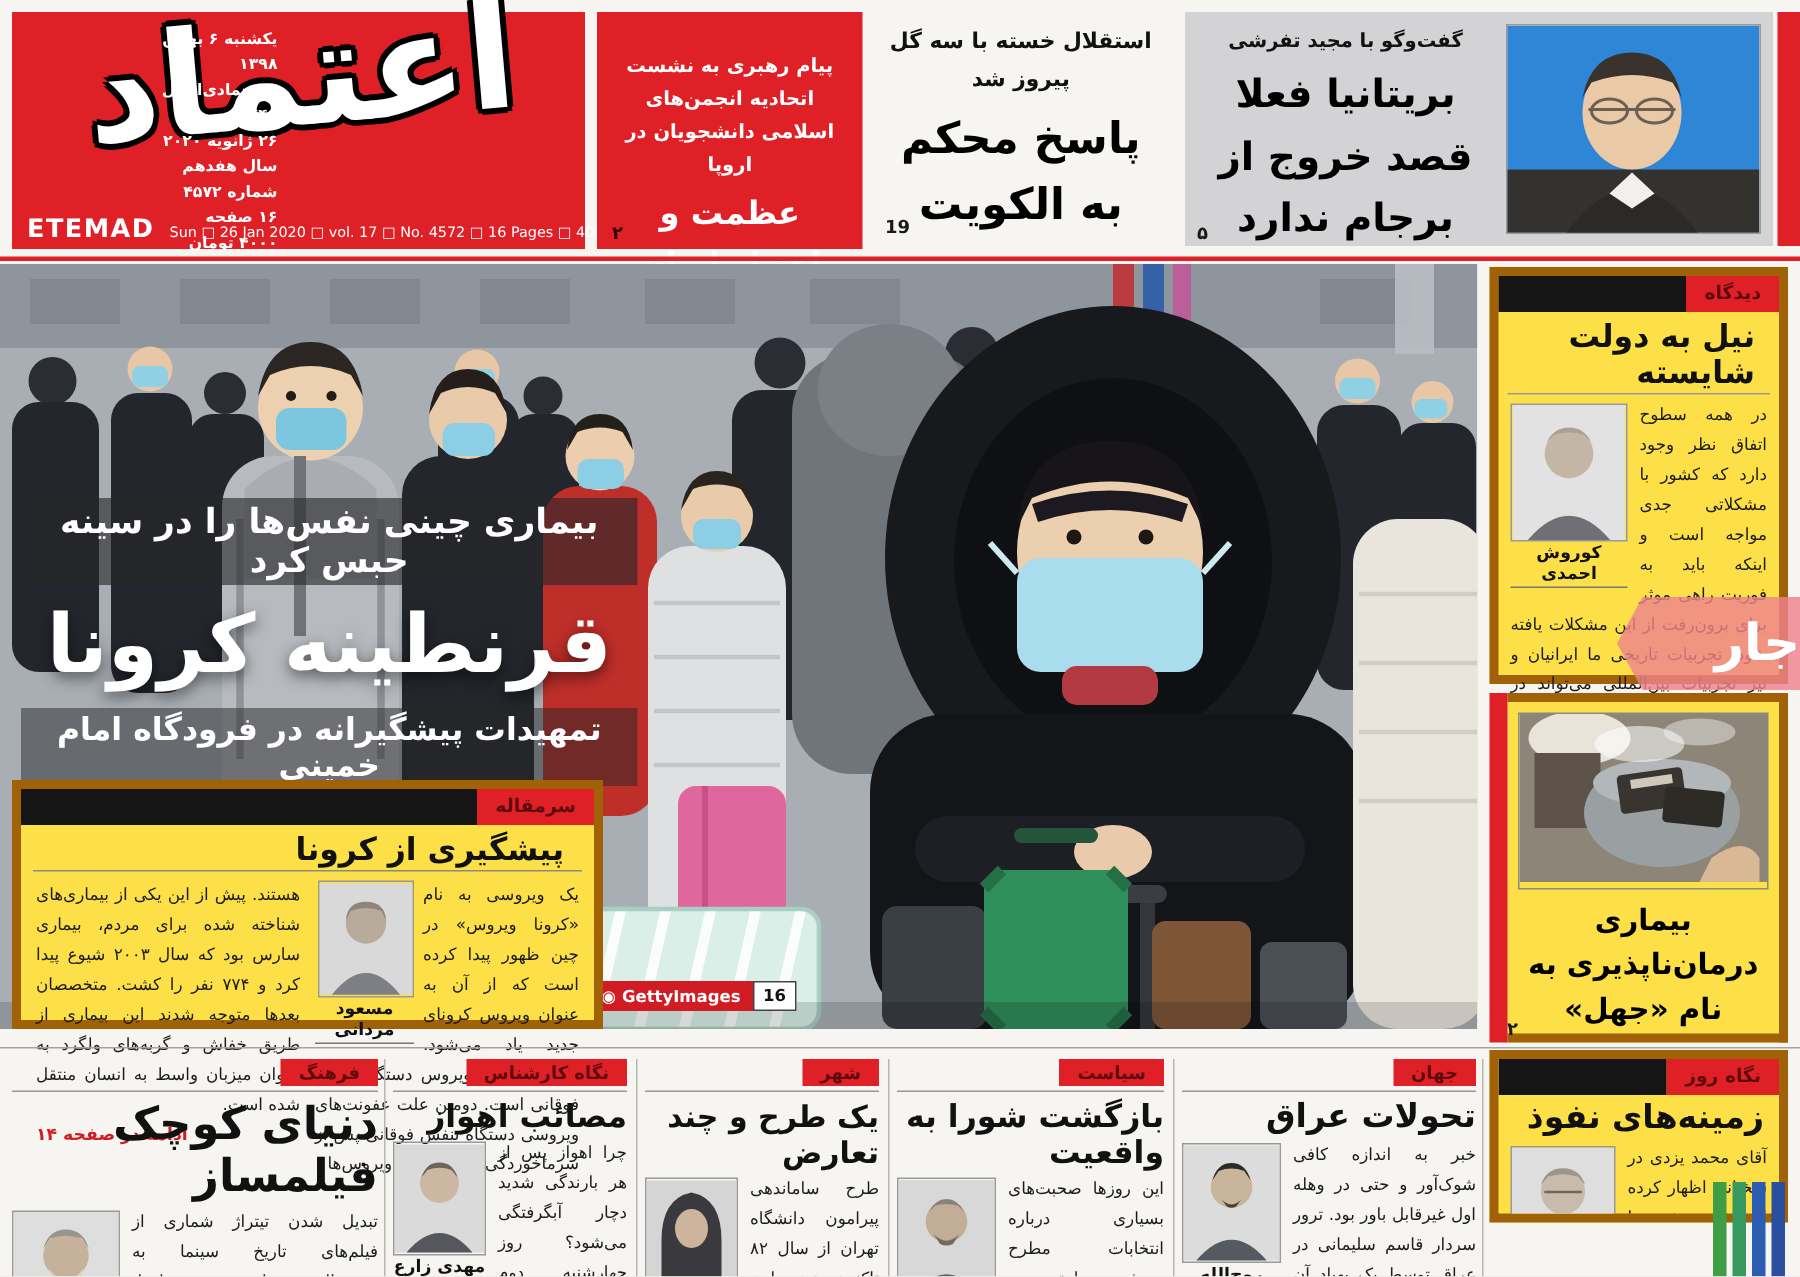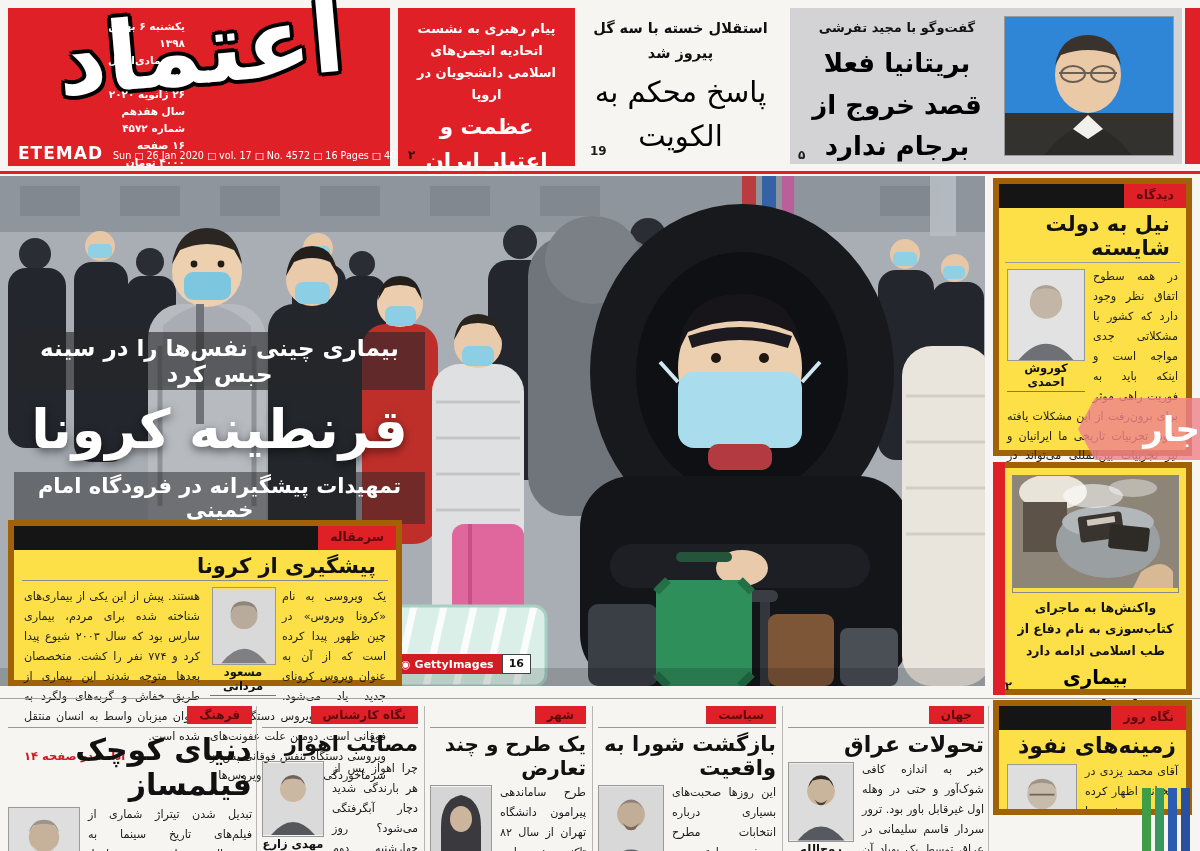"پیام رهبری به نشست اتحادیه" div { margin-top: none -> 16px }
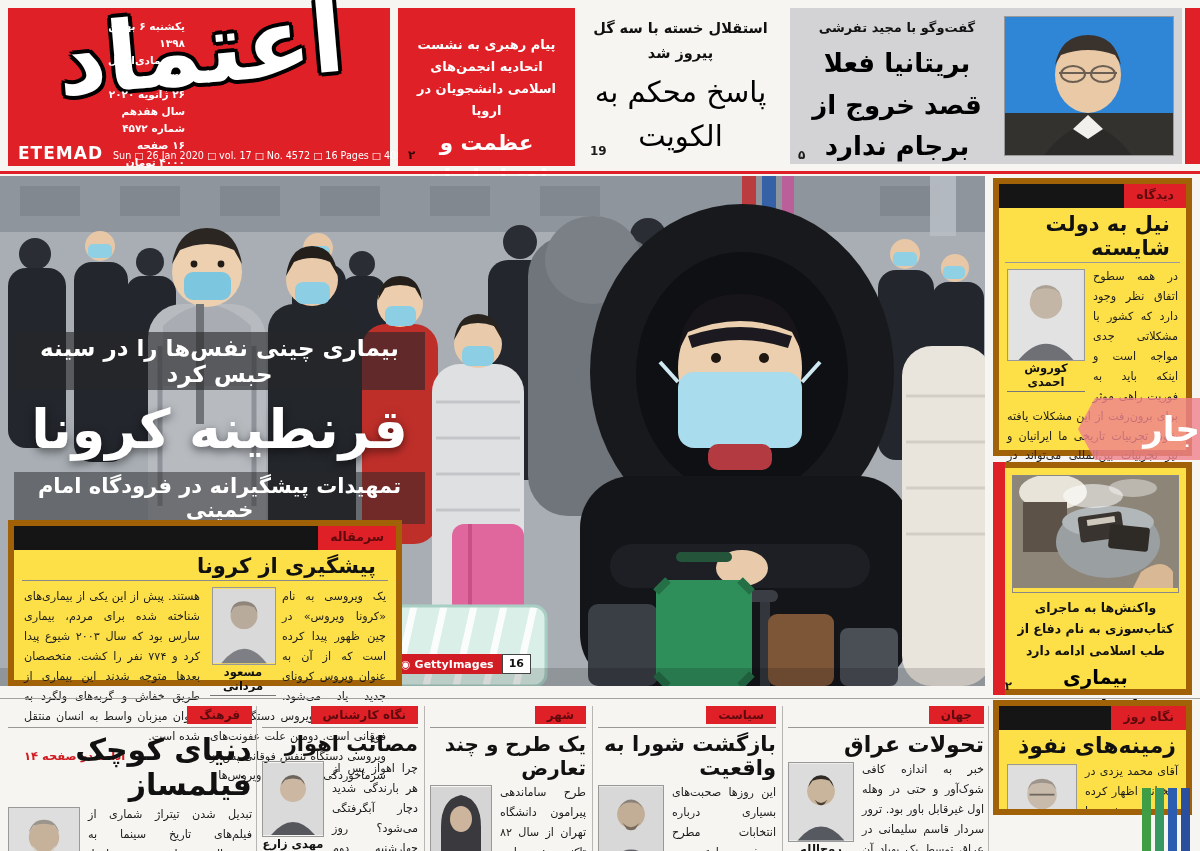"پاسخ محکم به الکویت" div { font-weight: normal -> bold }
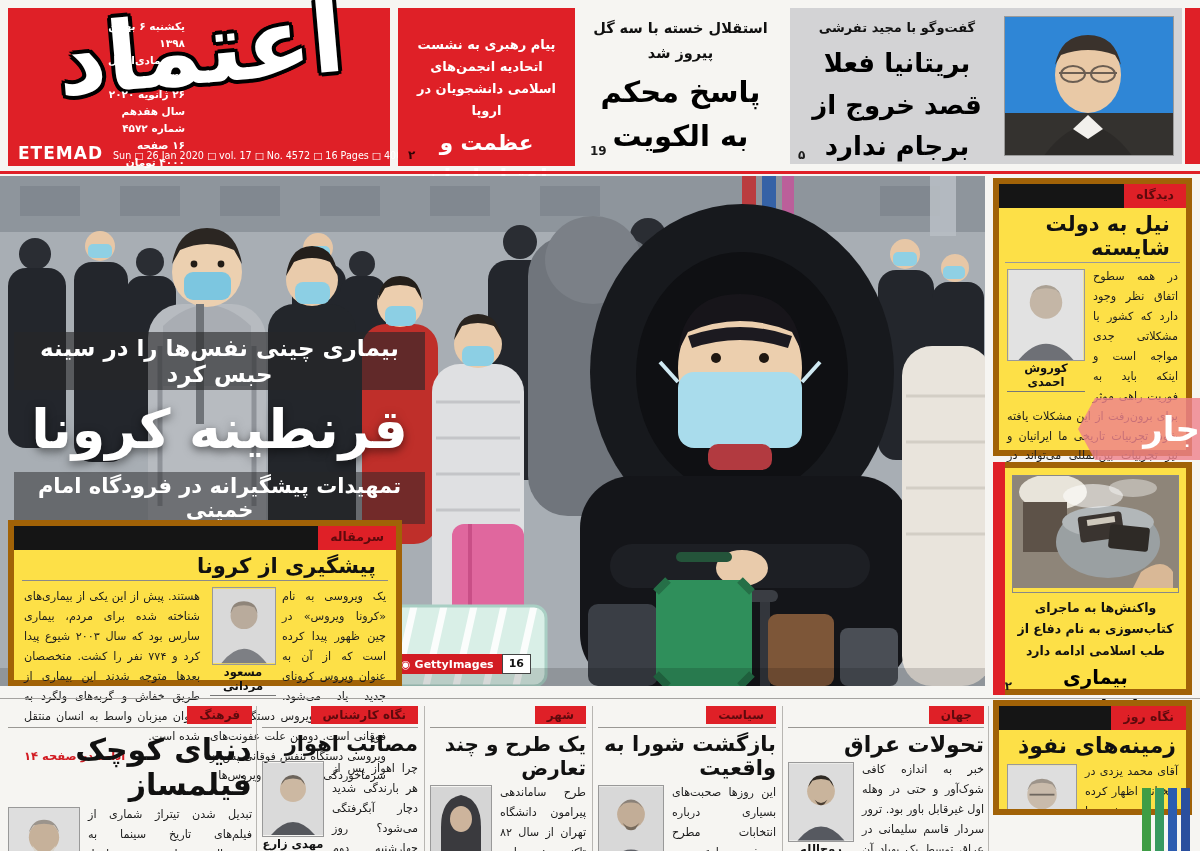"واکنشها به ماجرای کتاب‌سوزی به" div { html: <div>واکنش‌ها به ماجرای کتاب‌سوزی به نام دفاع از طب اسلامی ادامه دارد</div> -> none }
